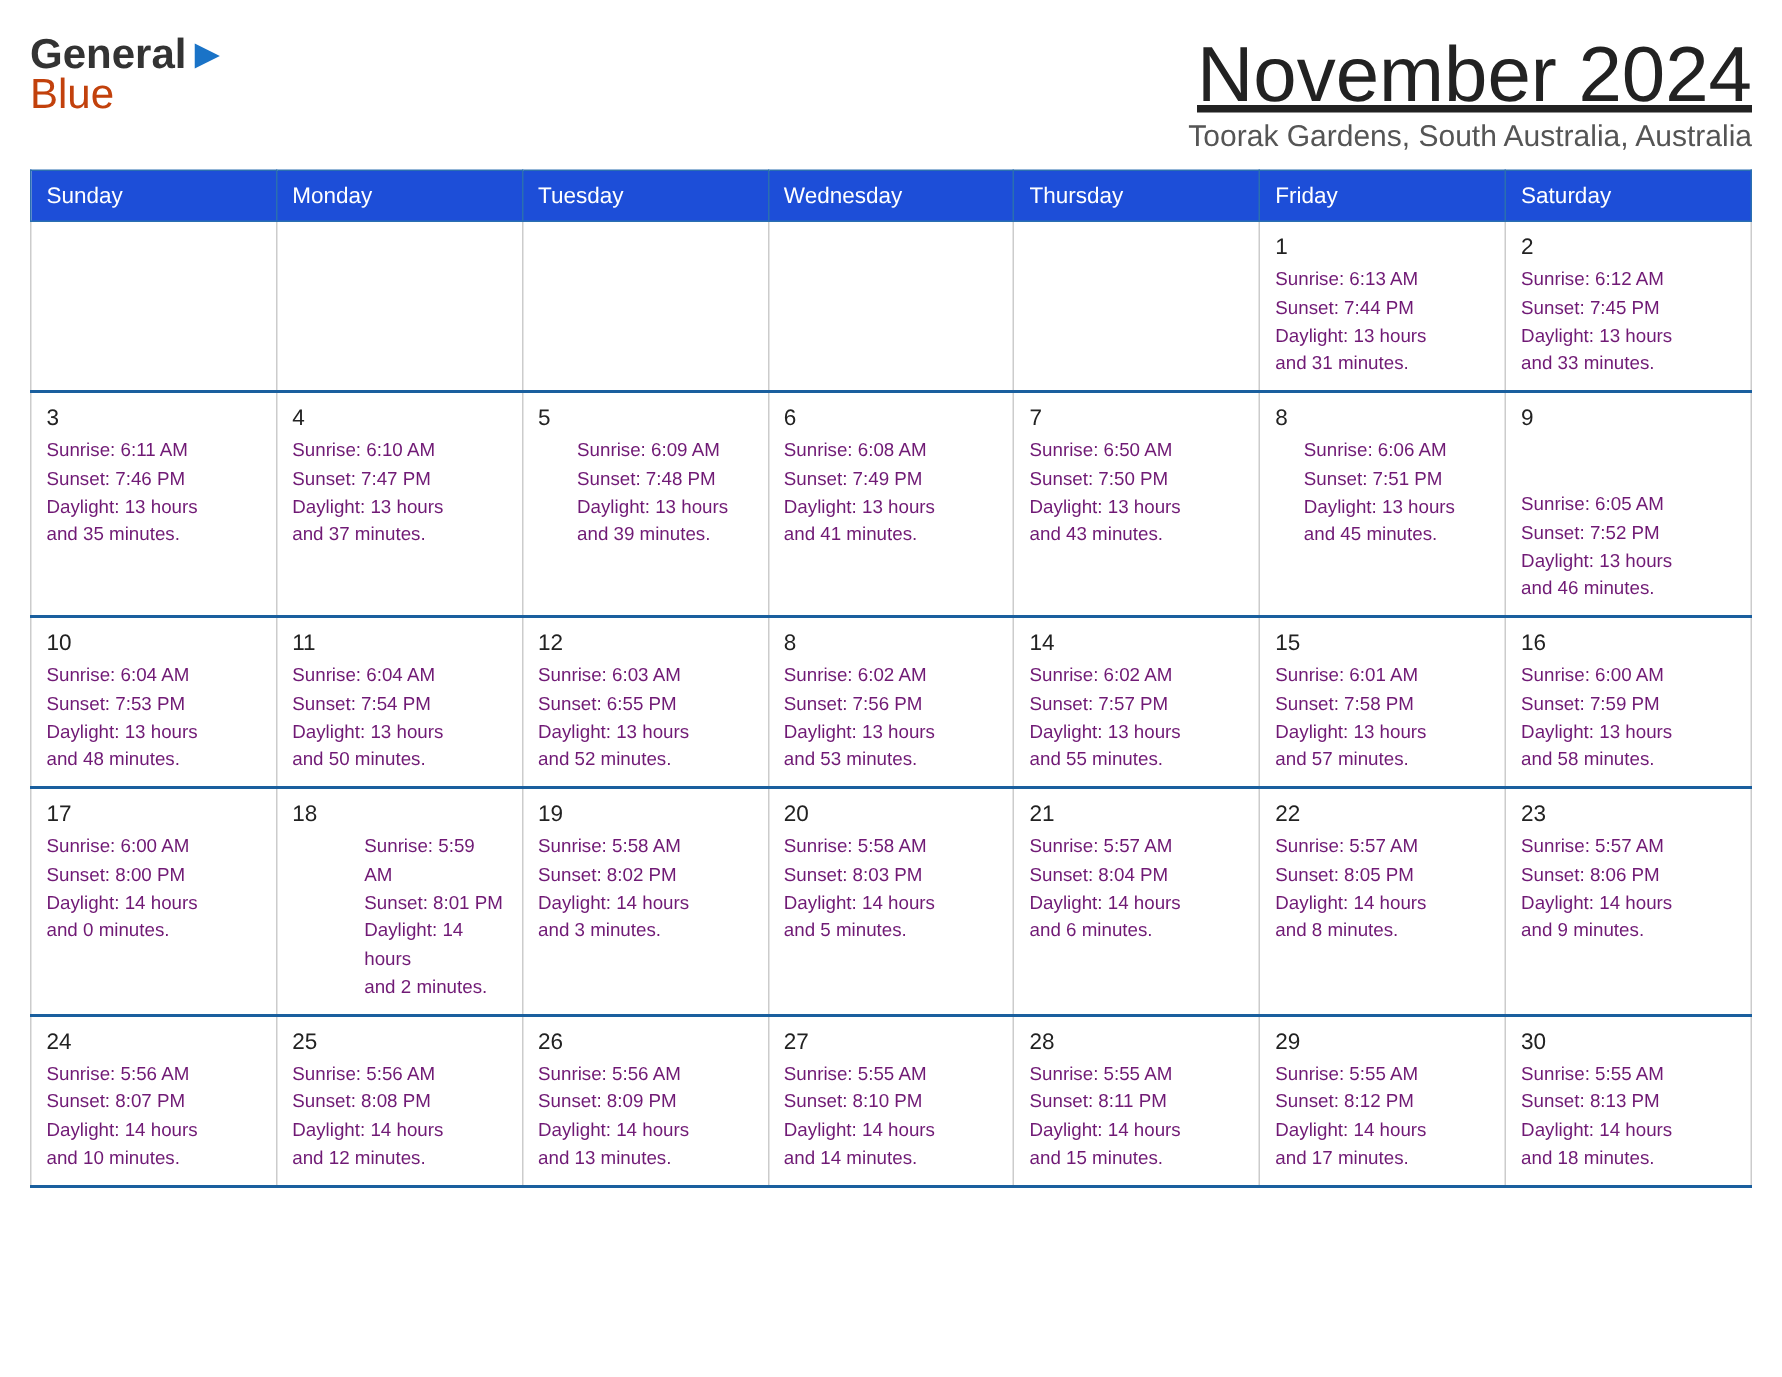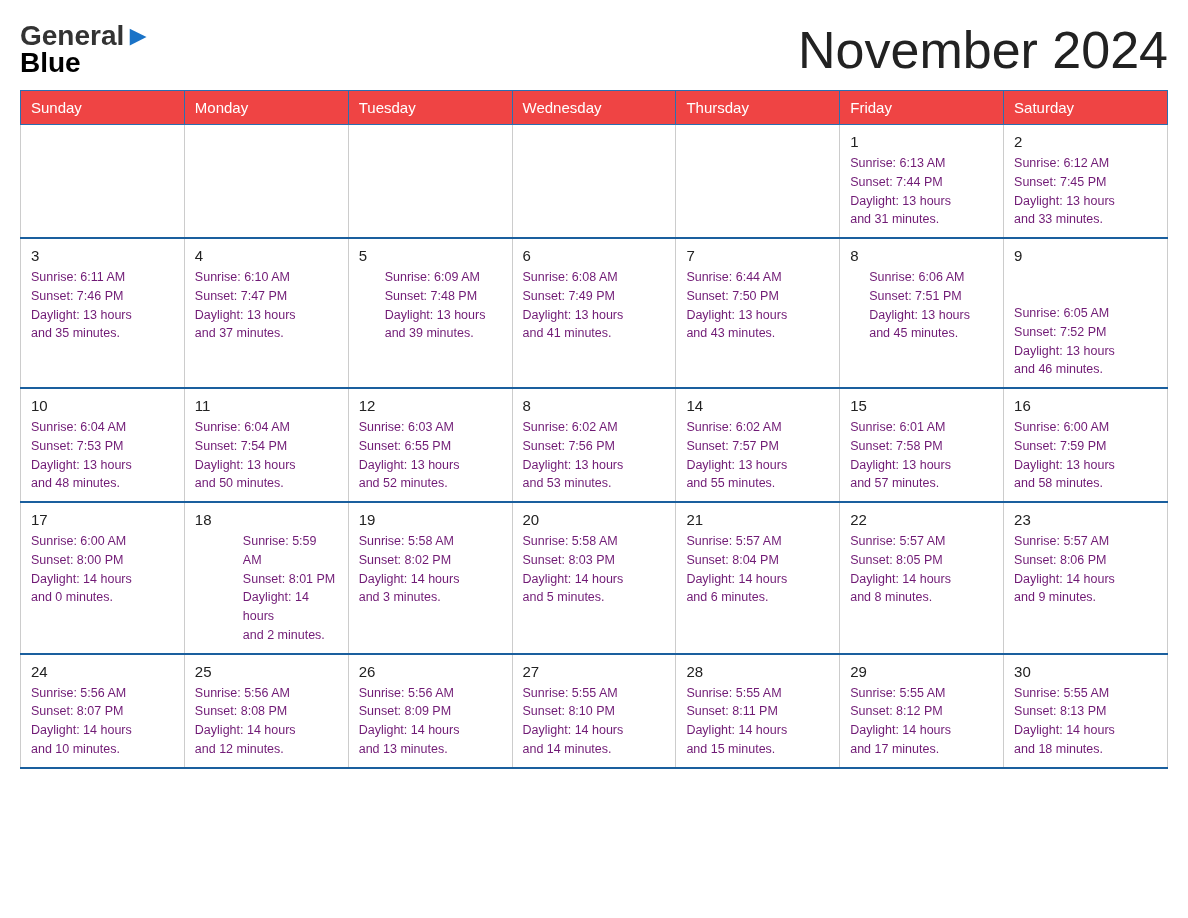"Blue" .logo-line2 { color: #000000 -> #c2410c; font-weight: bold -> normal }
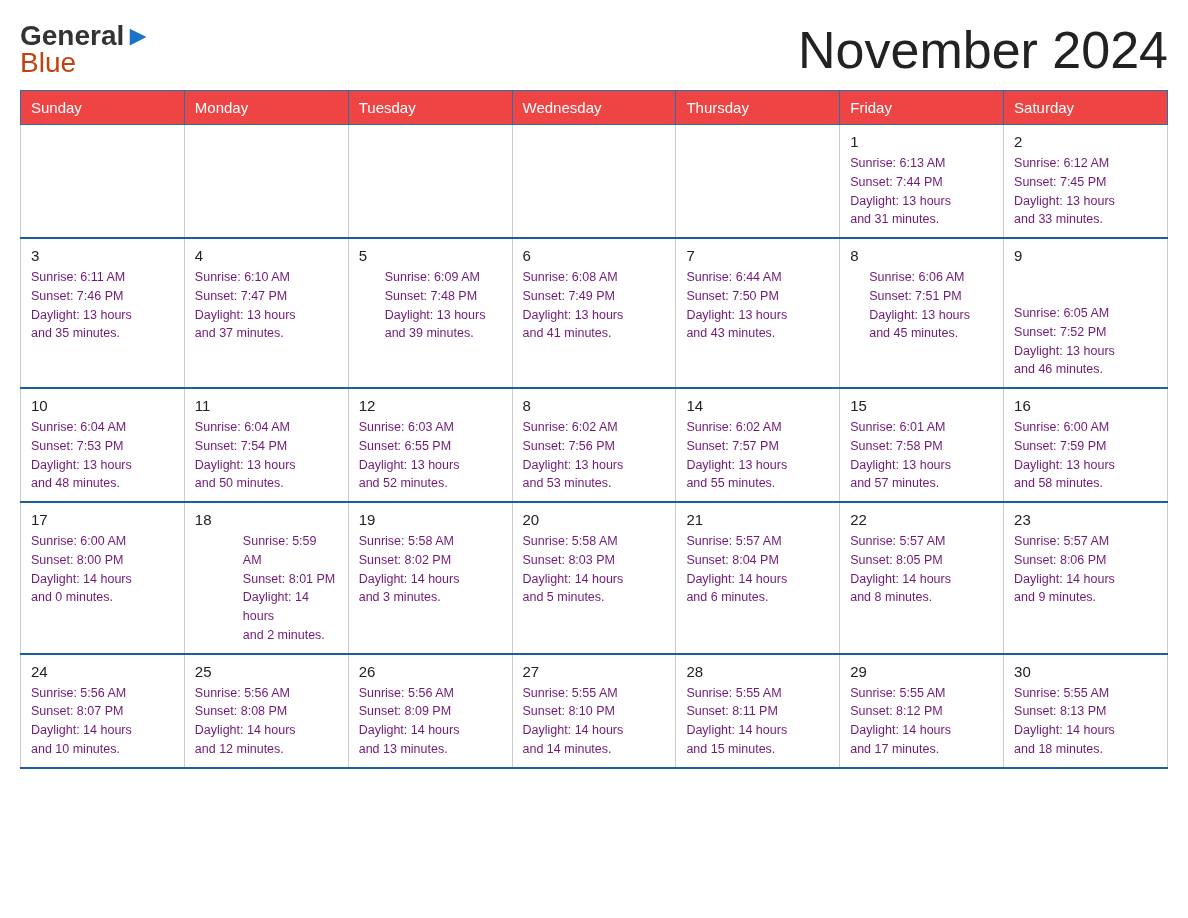"November 2024" .month-title { text-decoration: none -> underline }
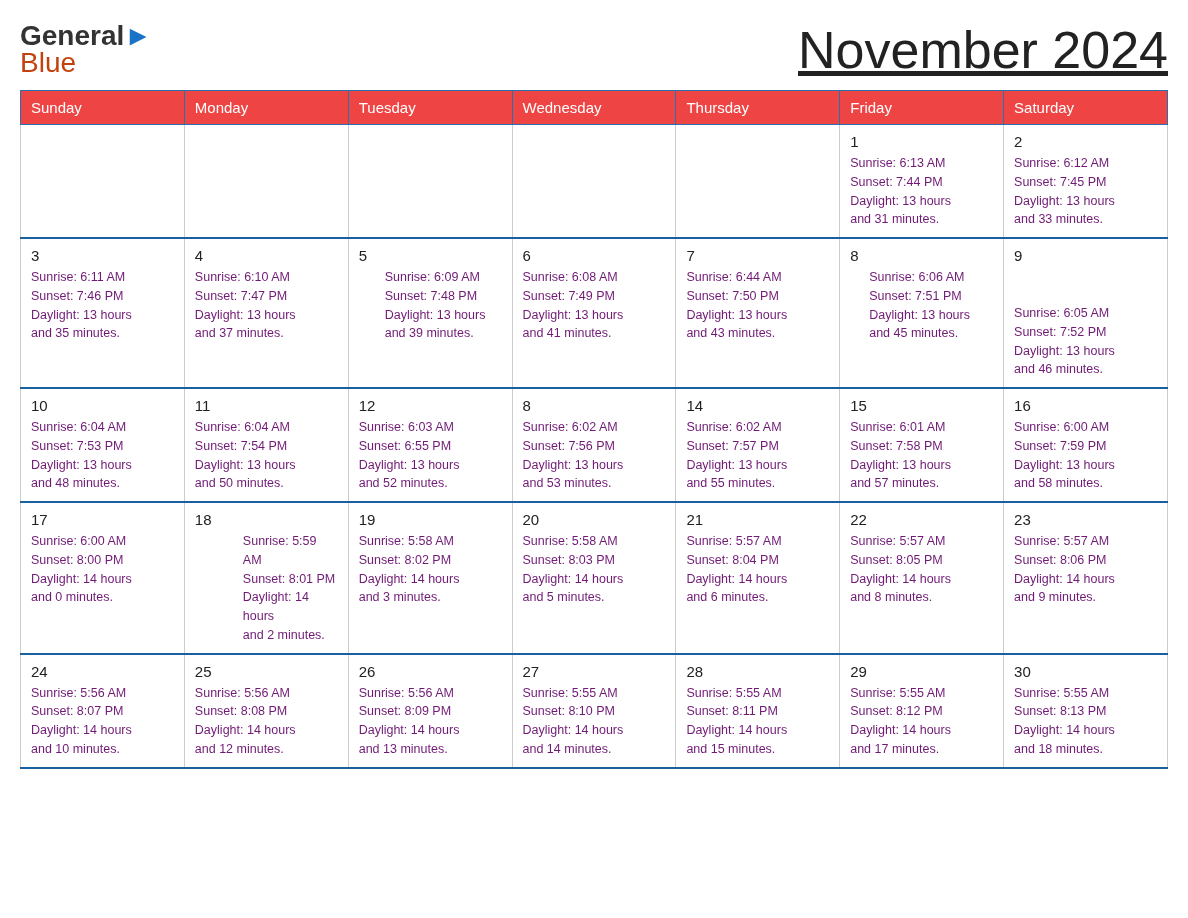"Toorak Gardens, South Australia," div.location-title { html: none -> <div>Toorak Gardens, South Australia, Australia</div> }
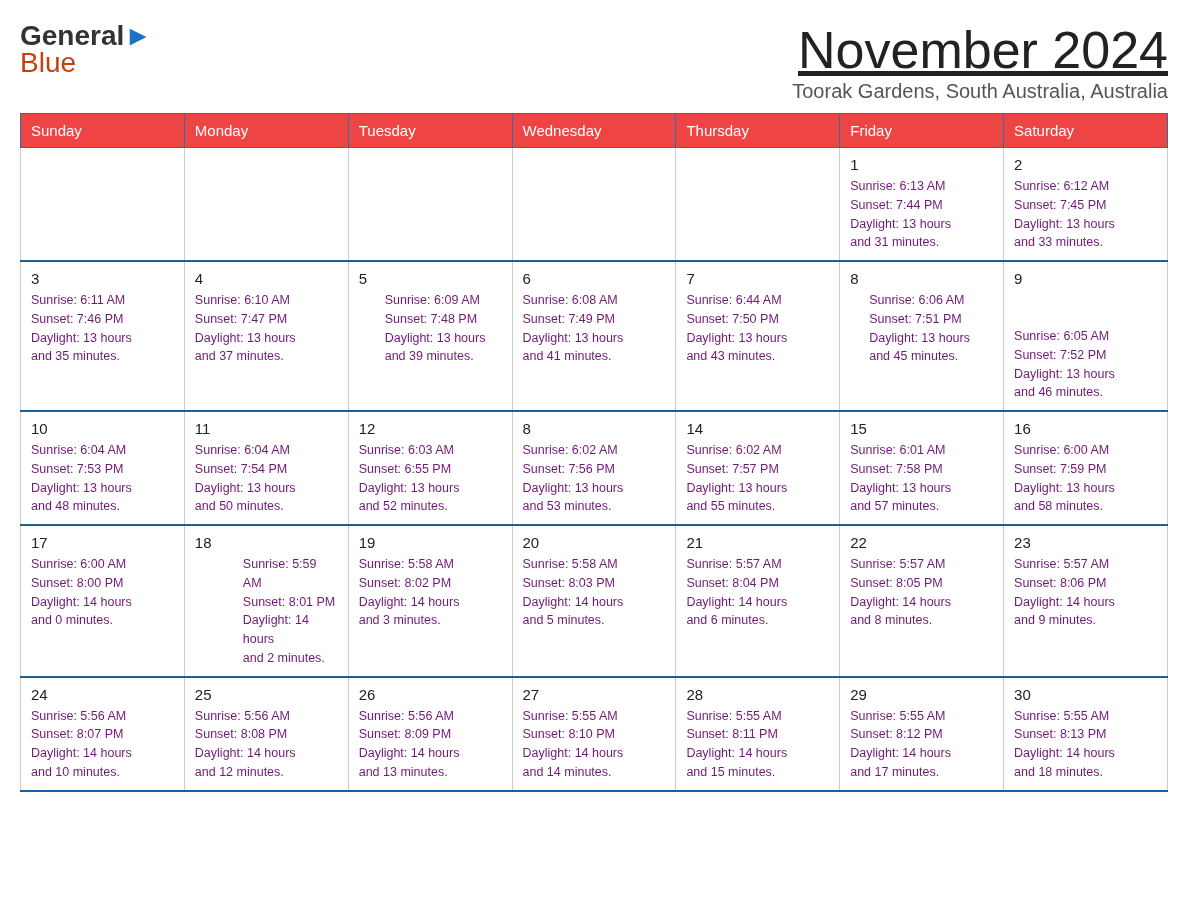"Sunday" thead tr { background-color: #ef4444 -> #1d4ed8 }
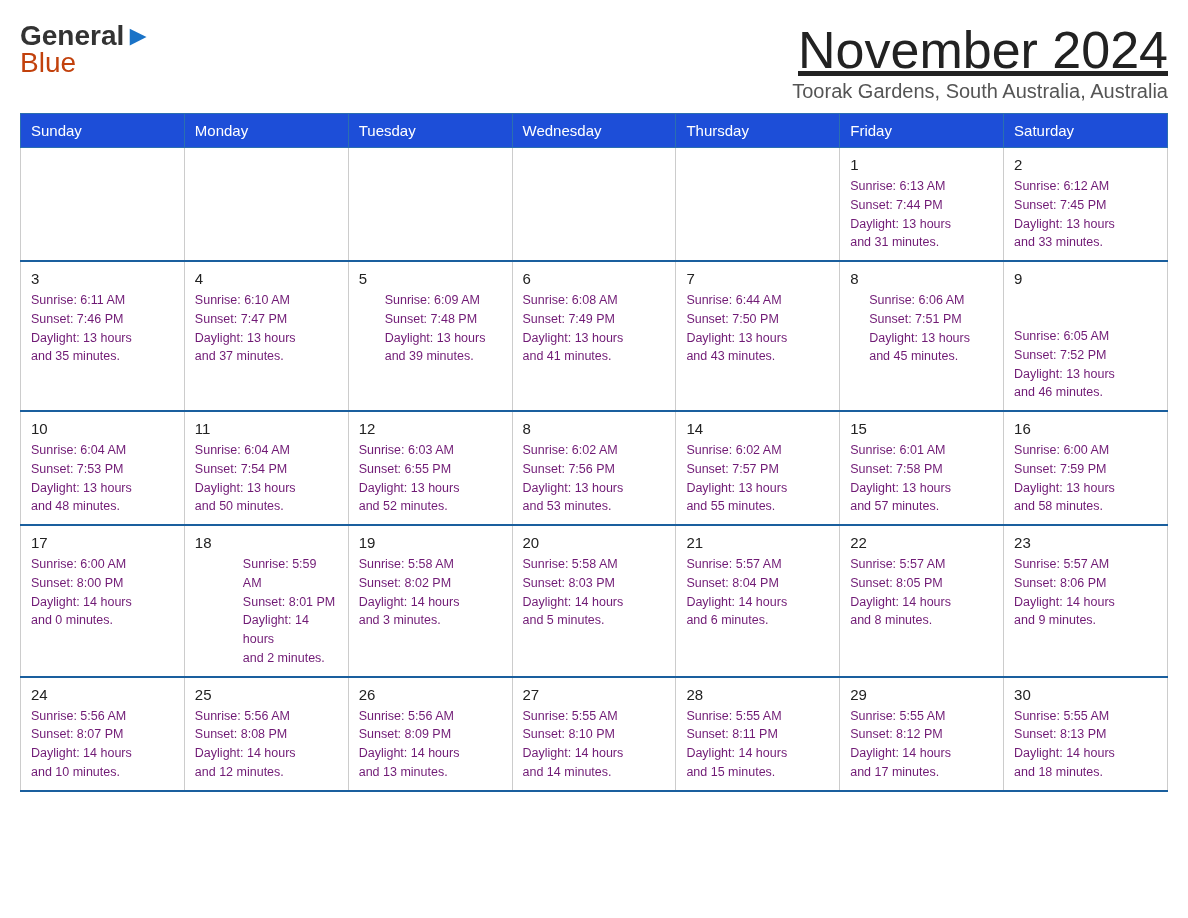"Sunrise: 6:44 AM" div.day-info { text: 6:44 -> 6:50 }
